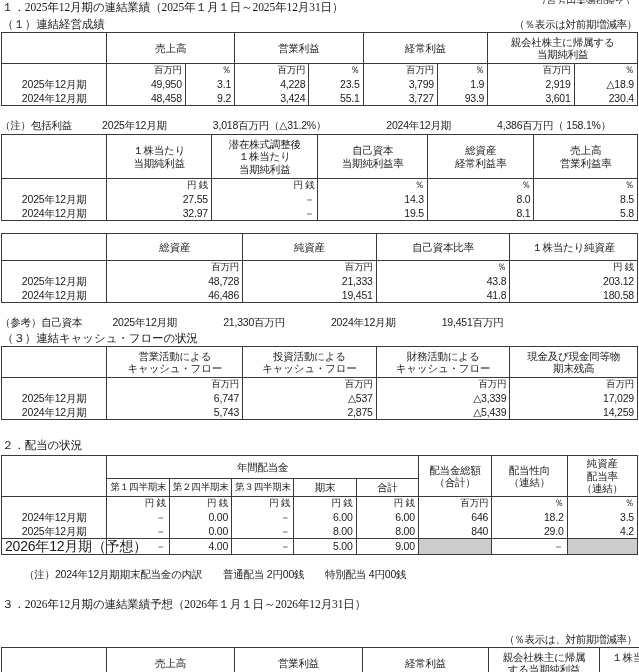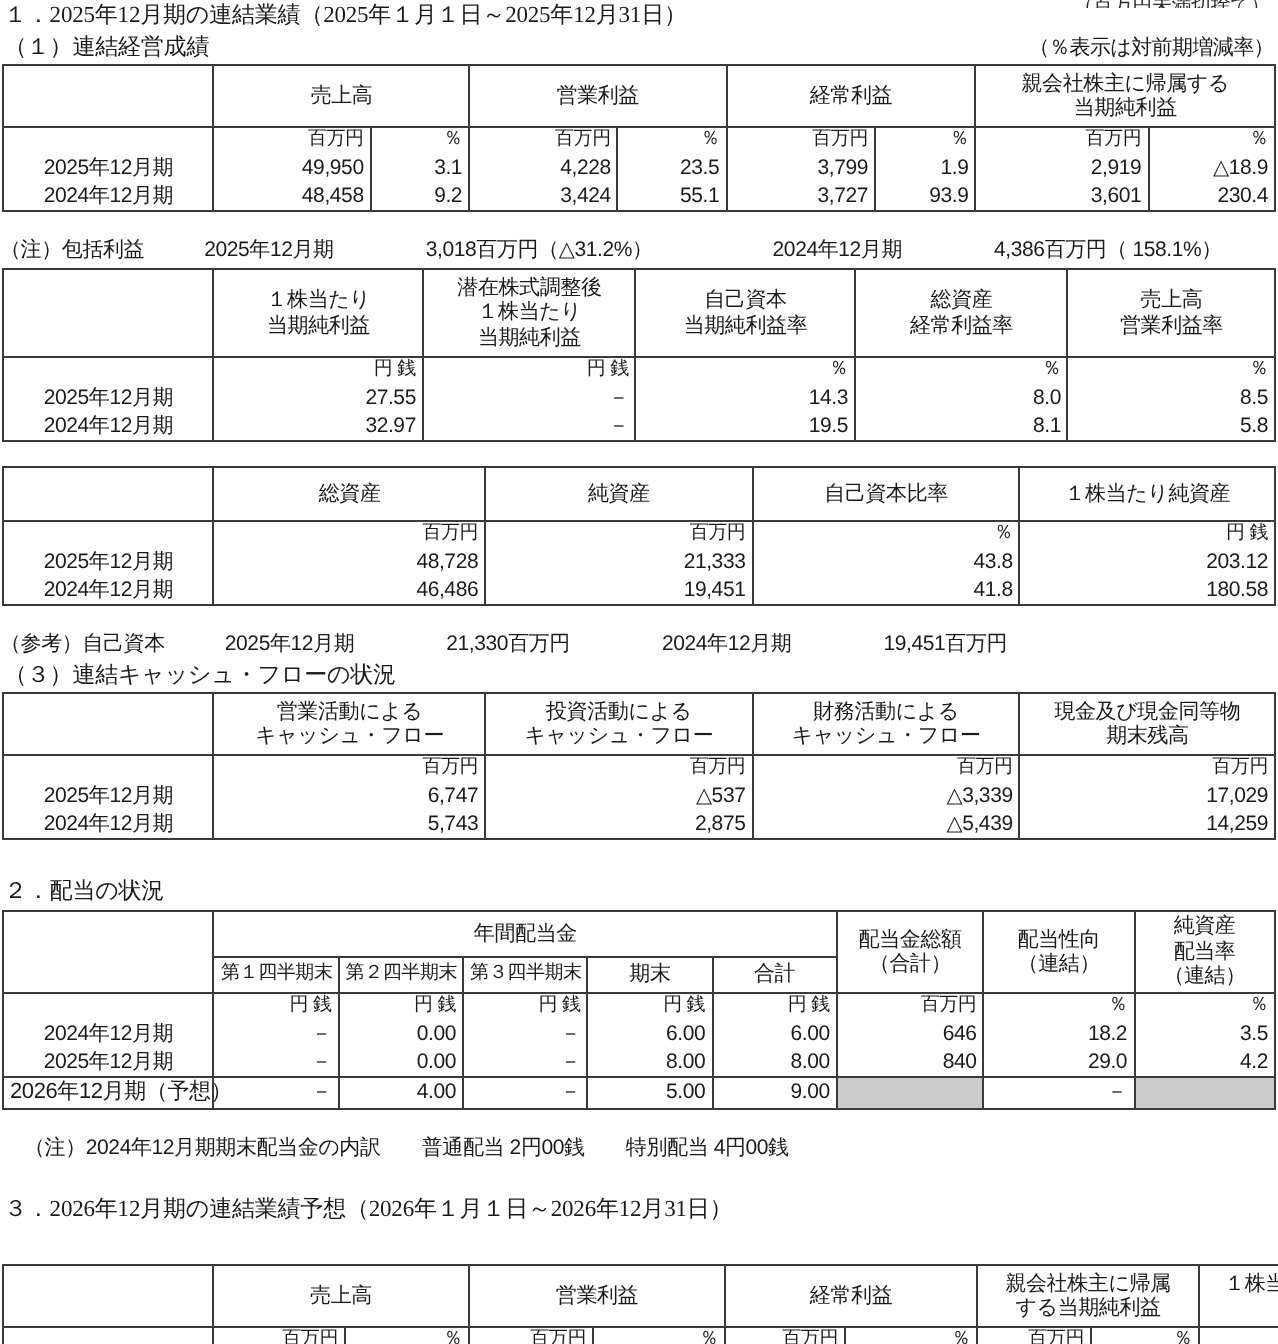"2026年12月期（予想）" td.lbl { font-size: 11px -> 14px }
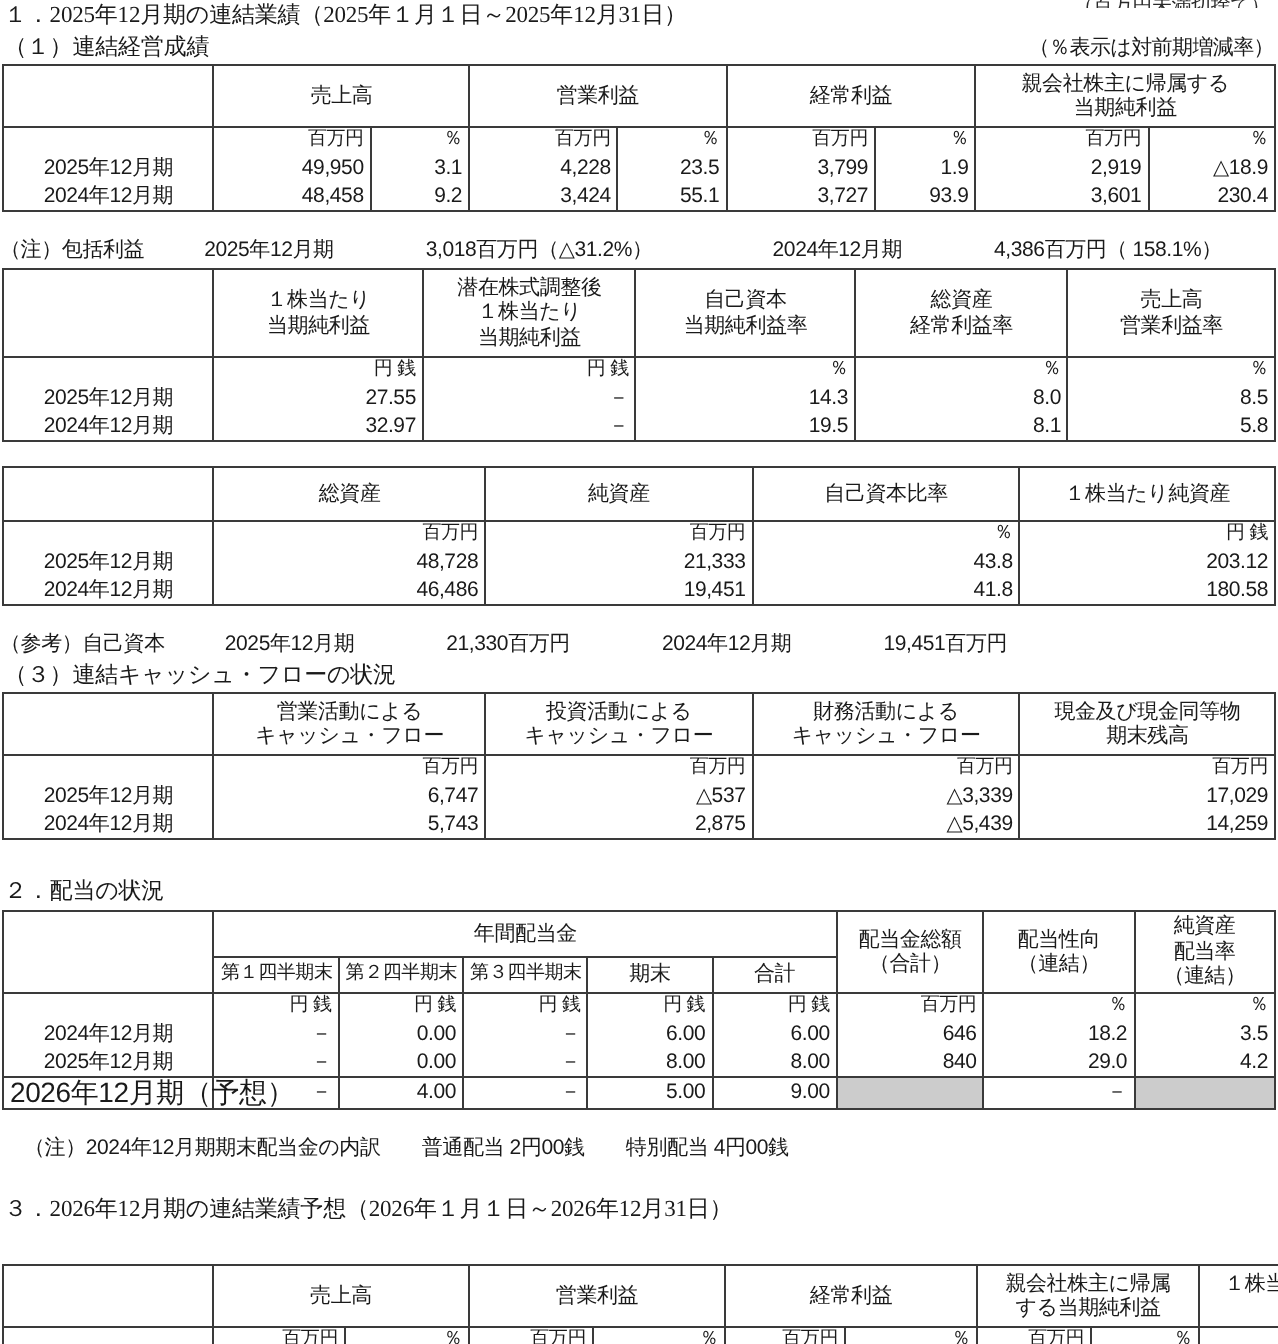"（注）2024年12月期期末配当金の内訳 普通配当 2円00銭 特別配当" div.note { padding-left: 12px -> 24px }
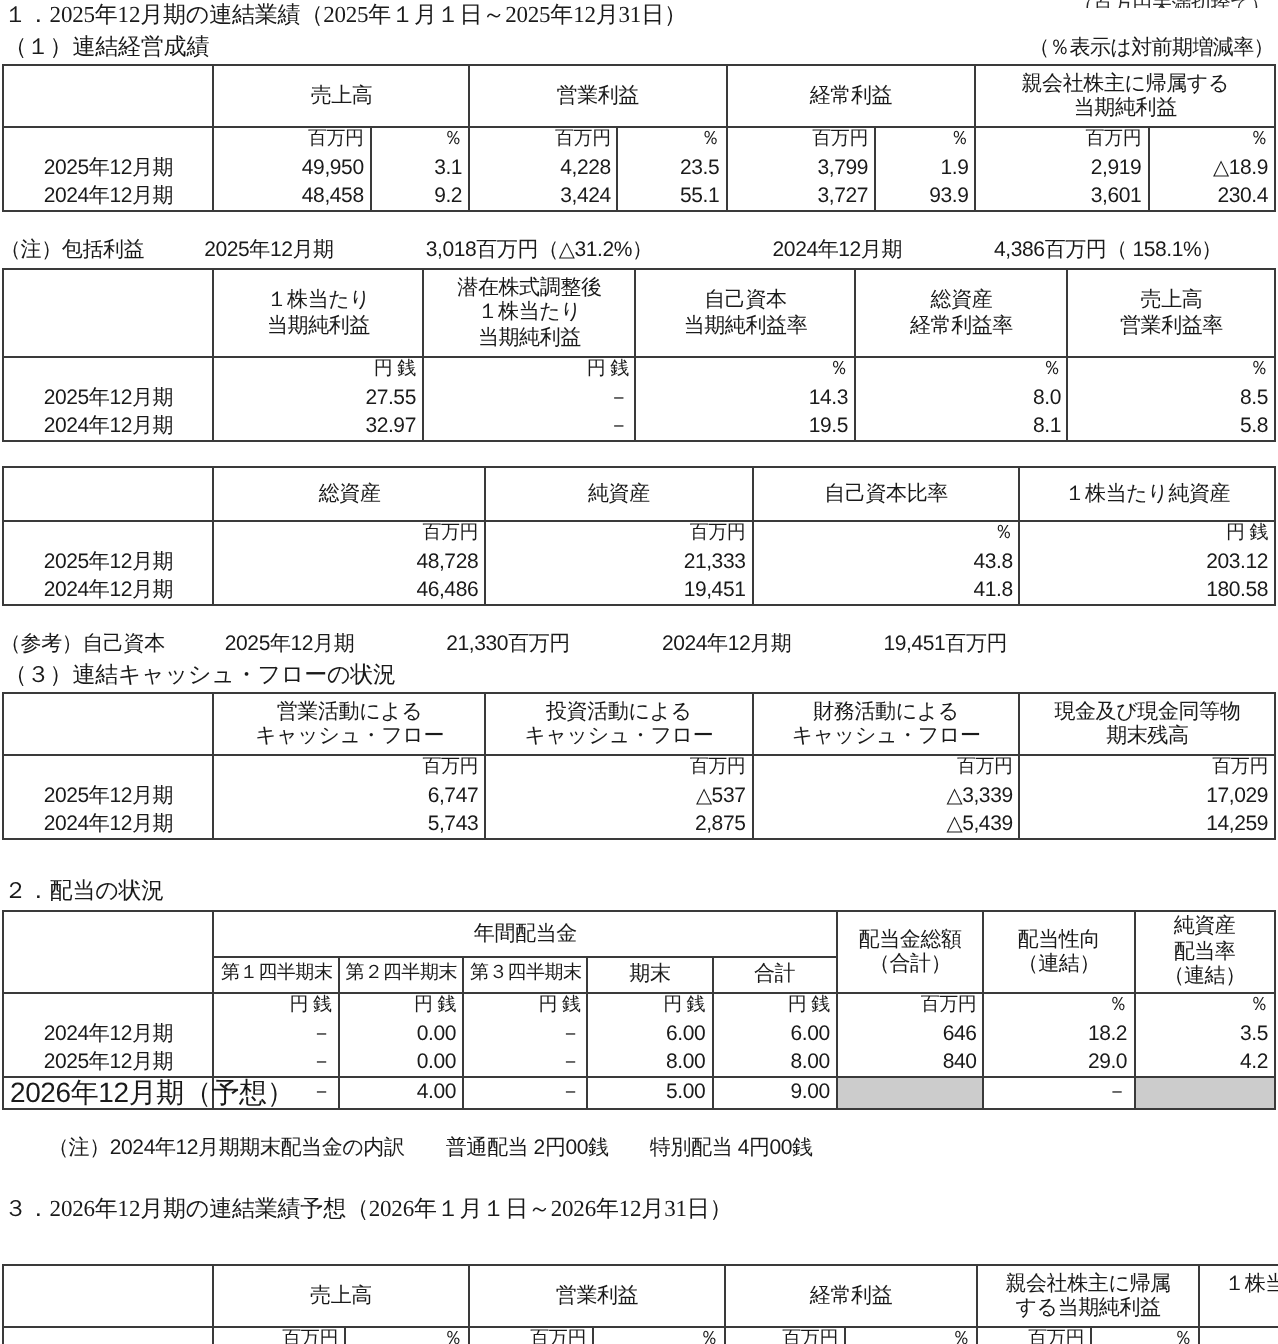"（％表示は、対前期増減率）" div.rowhead { html: none -> <div> <span>（％表示は、対前期増減率）</span> </div> }
